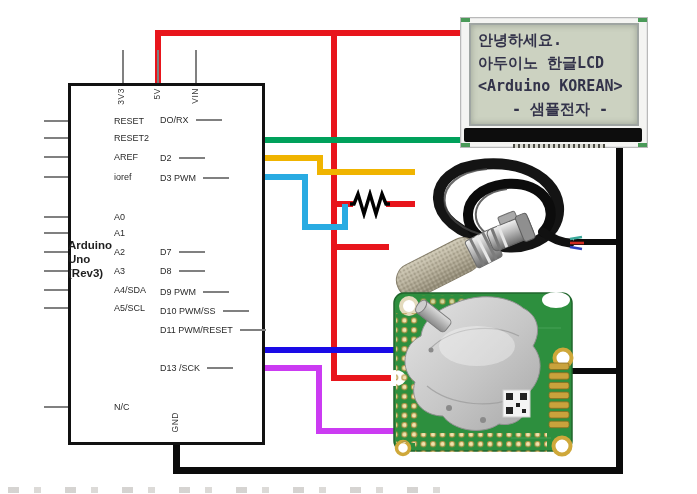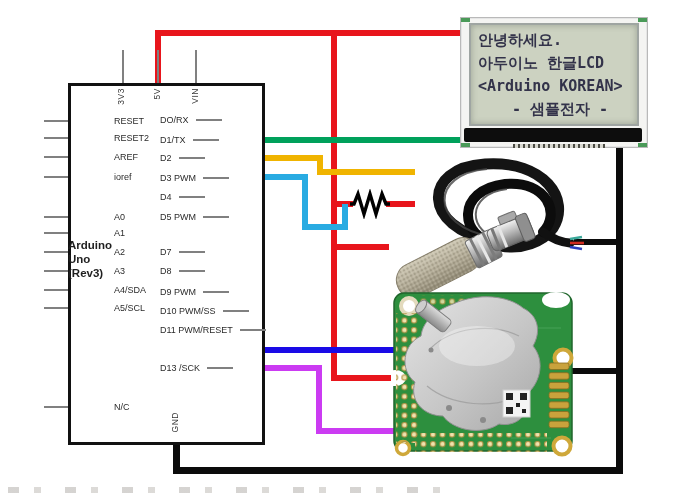"D1/TX" div.pin { html: <div> <span>D1/TX</span> <i></i> </div> -> none }
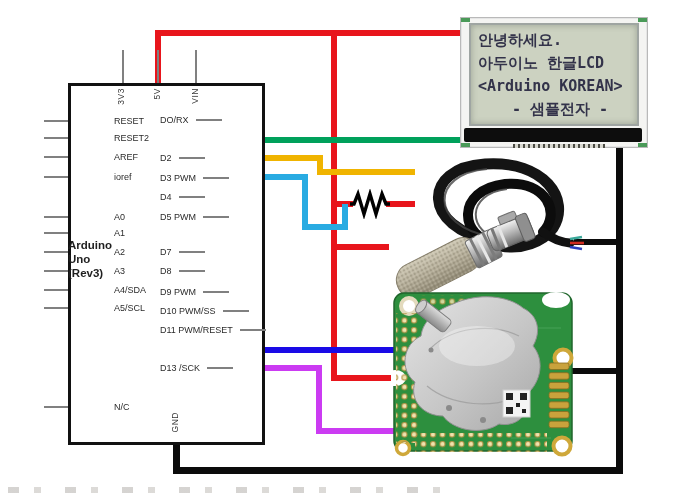"D4" div.pin { html: <div> <span>D4</span> <i></i> </div> -> none }
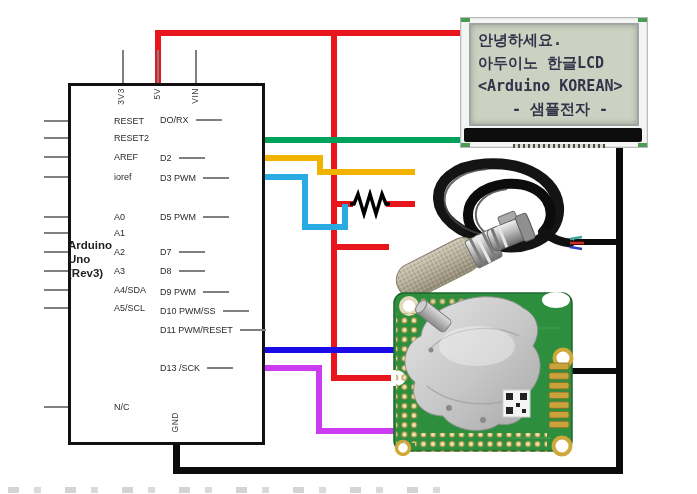"D5 PWM" div.pin { html: <div> <span>D5 PWM</span> <i></i> </div> -> none }
